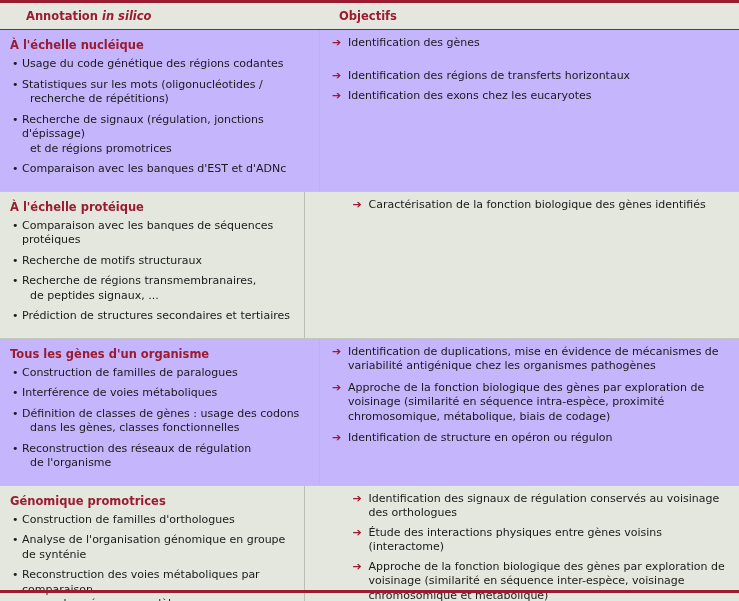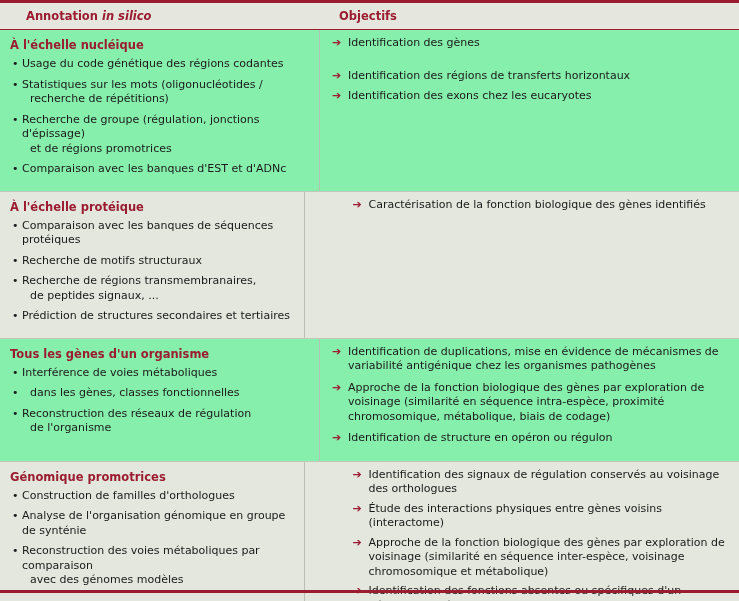"À l'échelle nucléique" .section.shade-a { background: #86efac -> #c4b5fd }
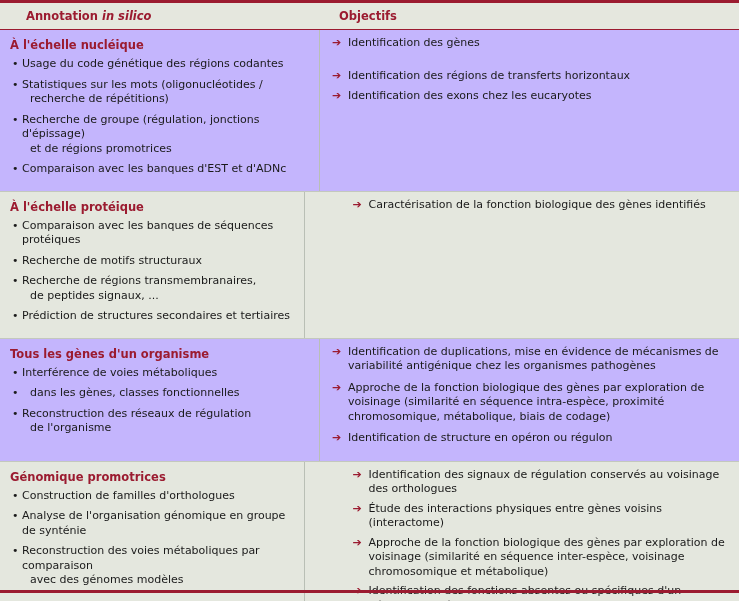"Recherche de groupe (régulation," span { text: groupe -> signaux }
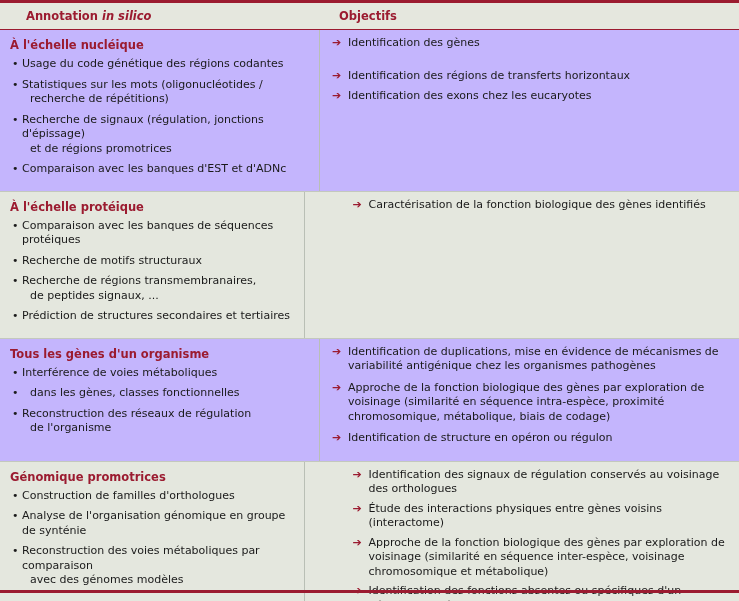"Construction de familles de paralogues" li { html: none -> <li>Construction de familles de paralogues</li> }
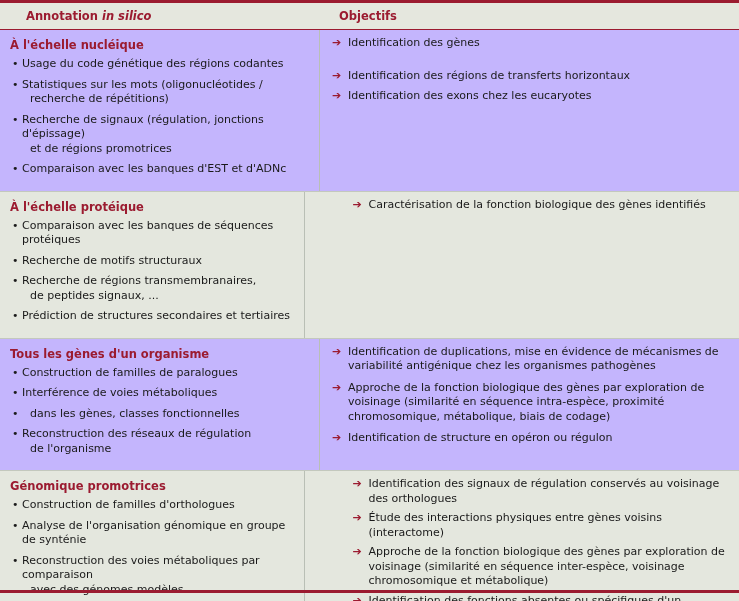"Définition de classes de gènes" span { html: none -> <span>Définition de classes de gènes : usage des codons</span> }
